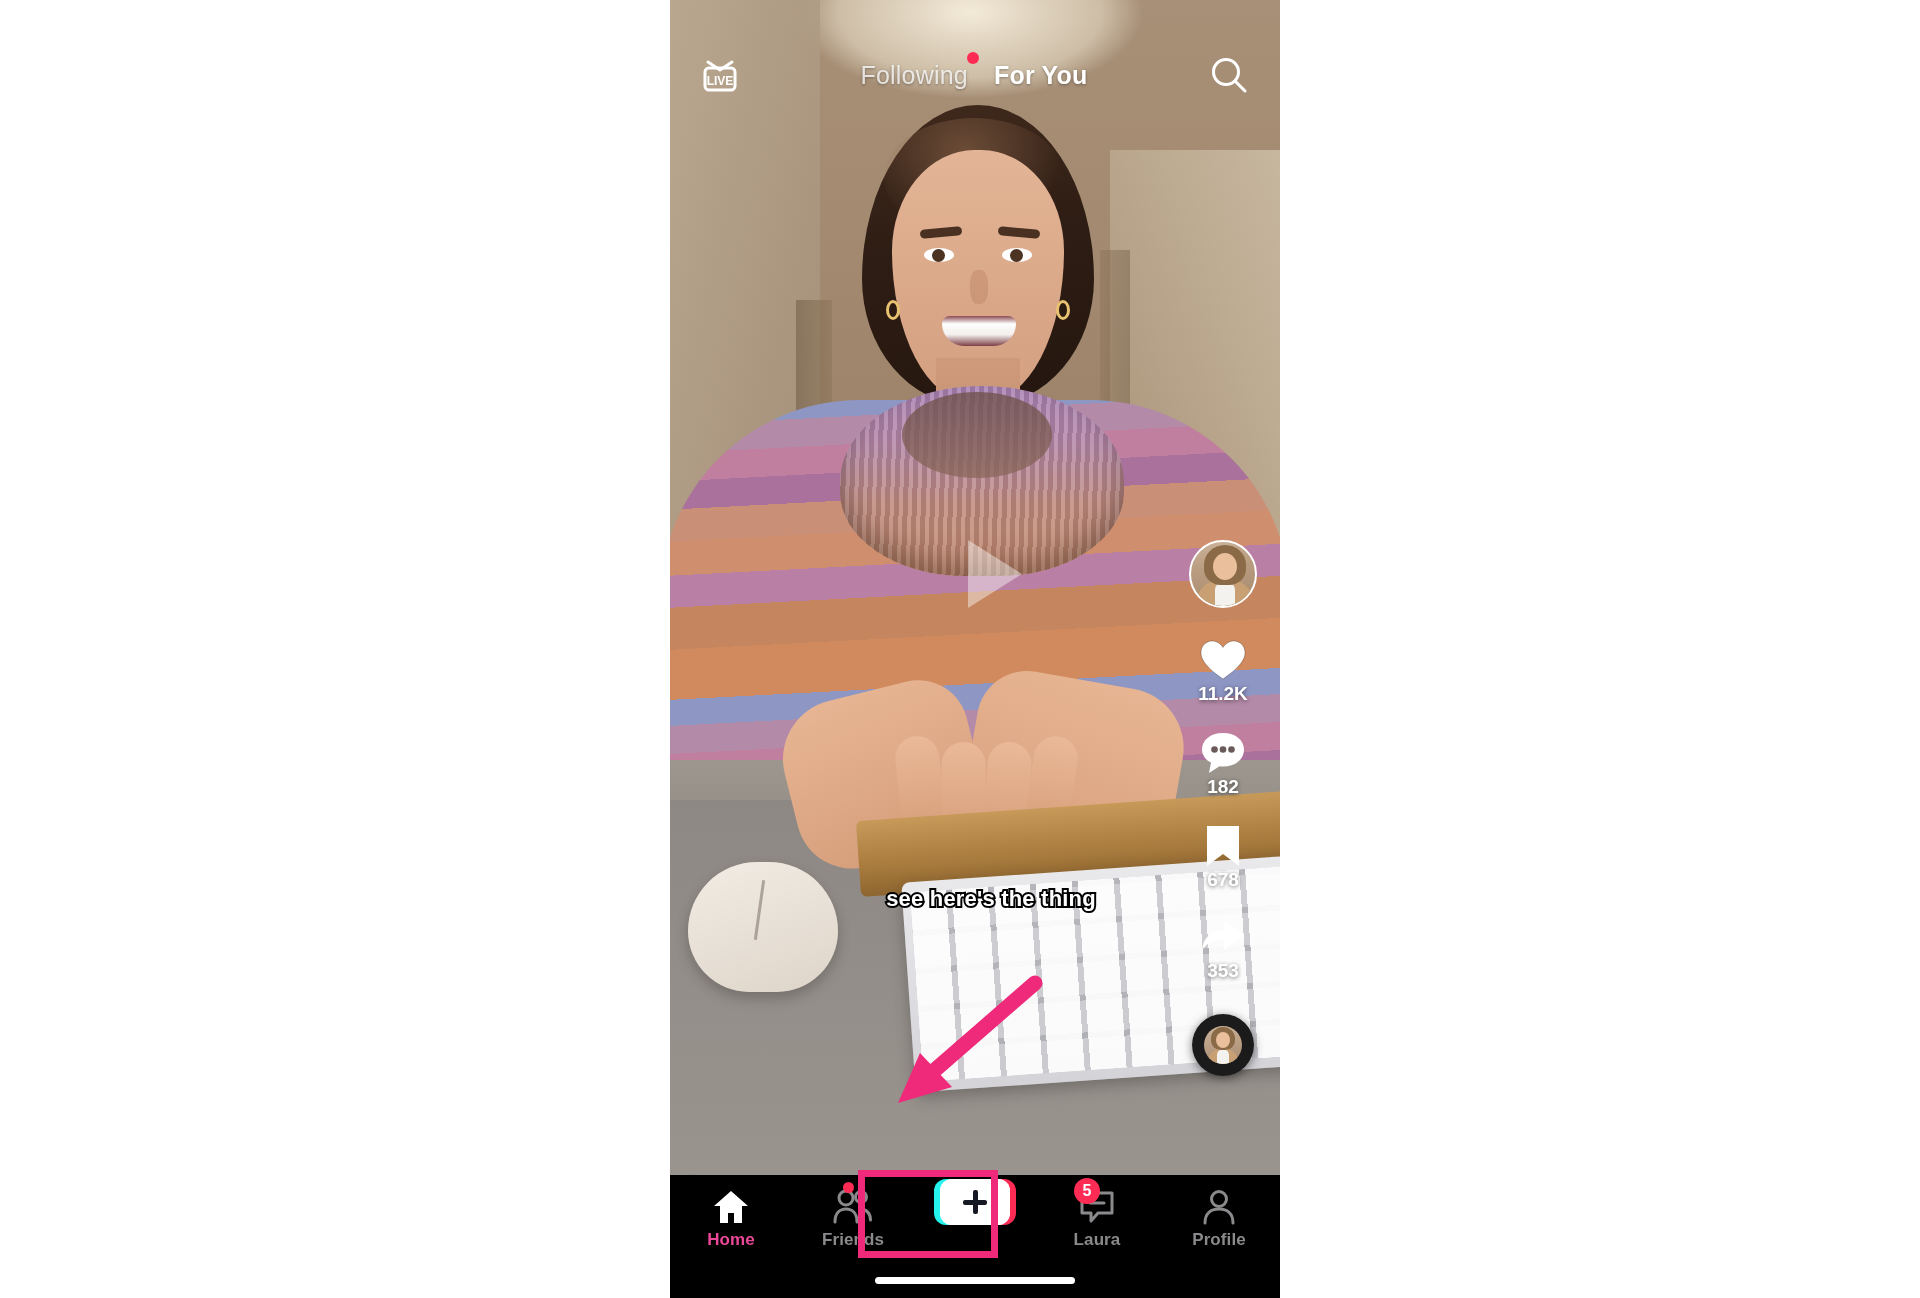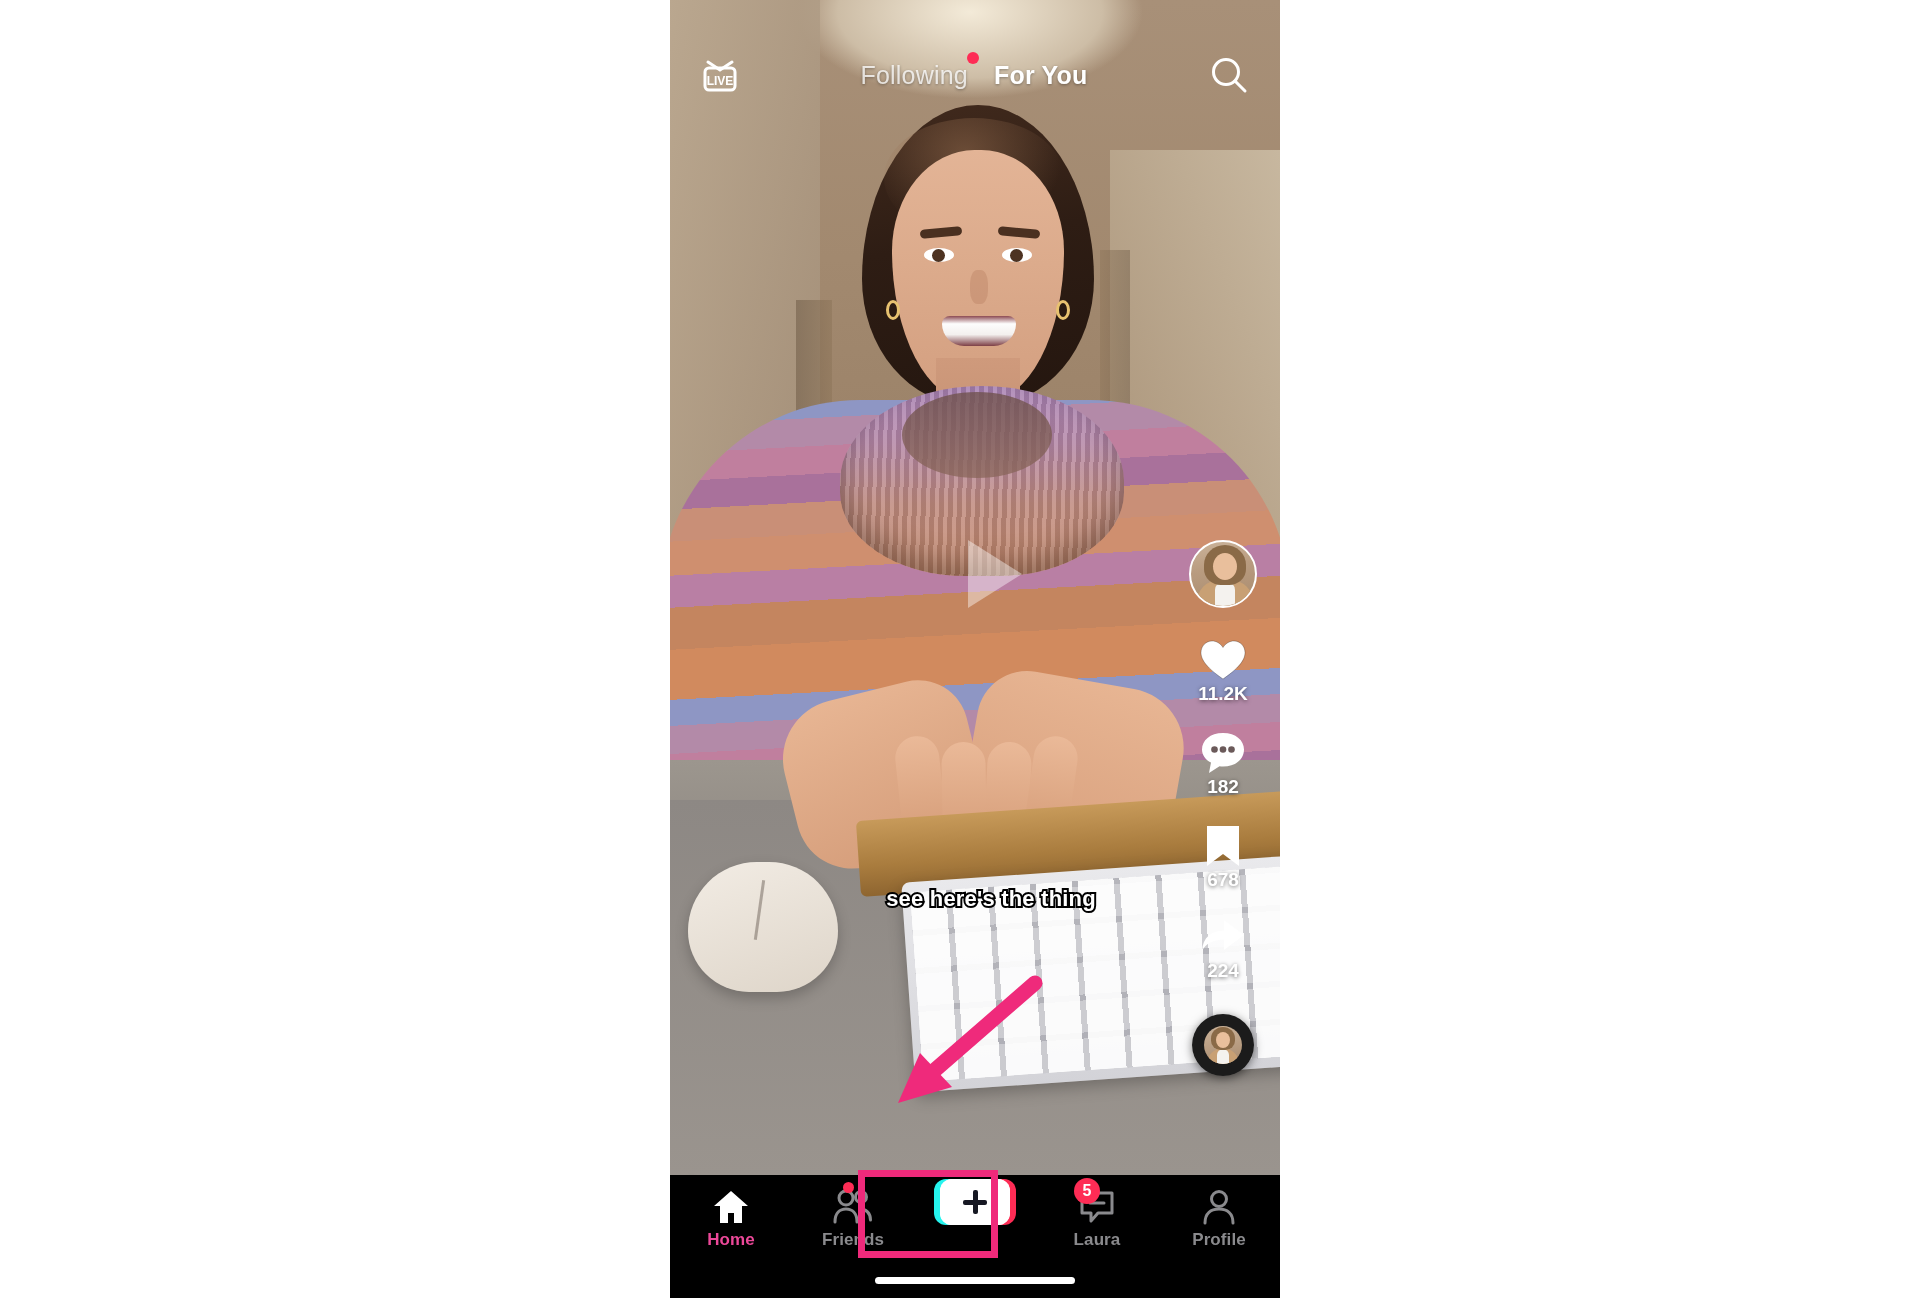"224" span.rail-count { text: 224 -> 353 }
